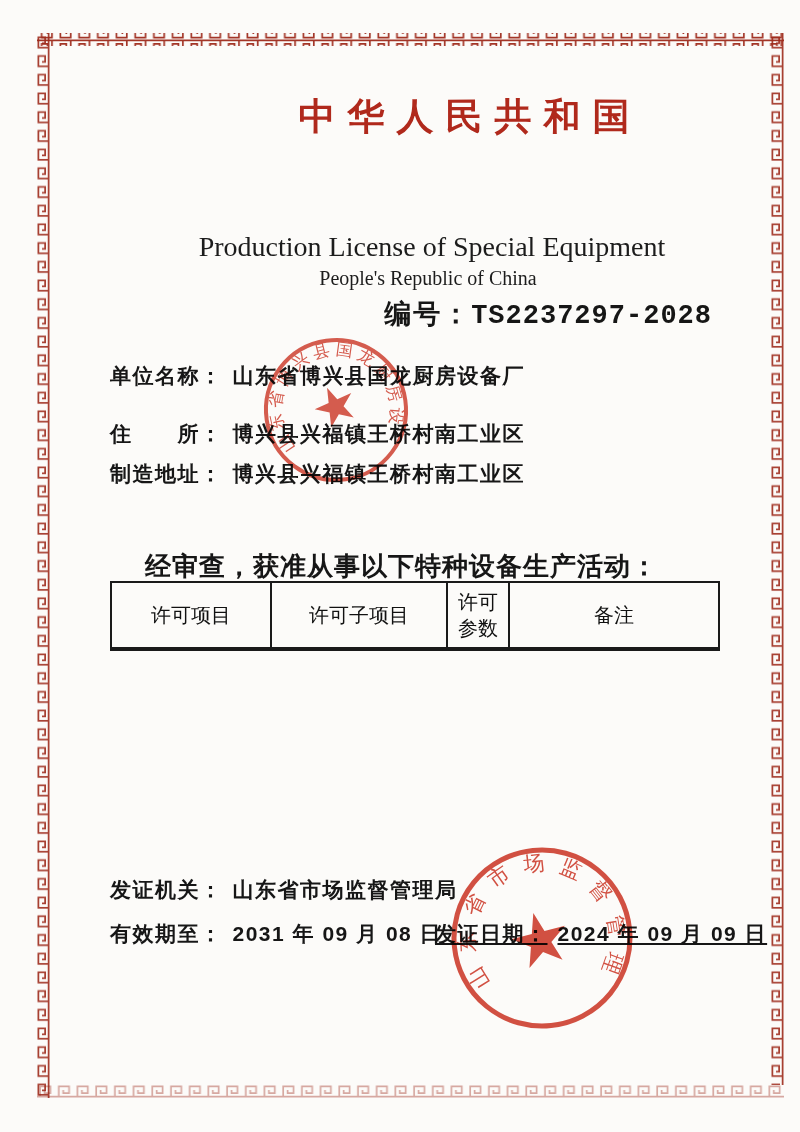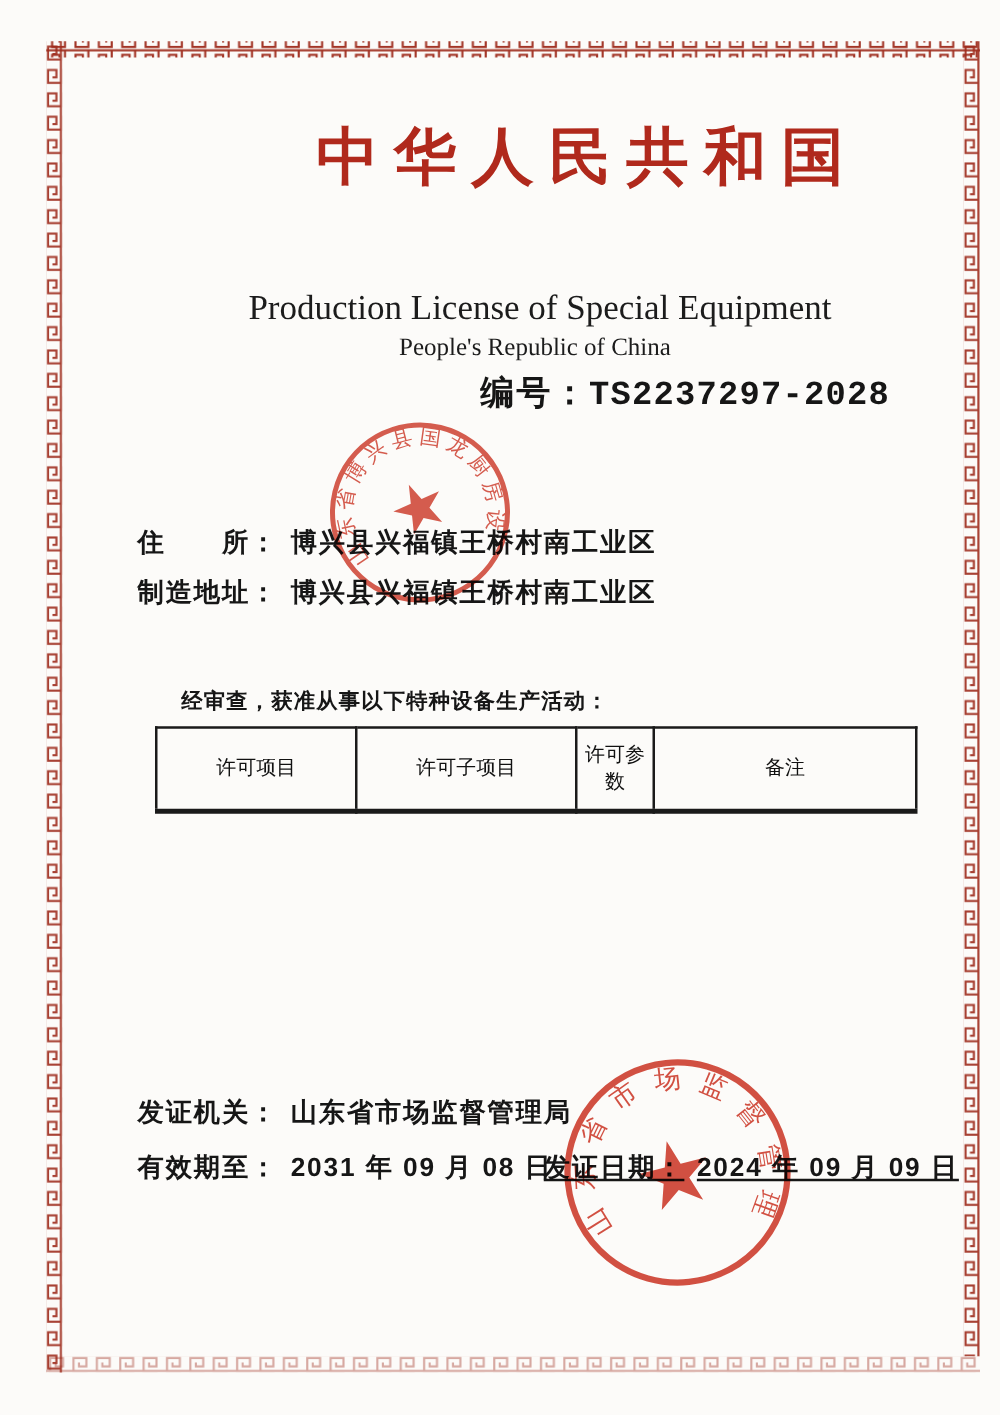"中华人民共和国" .t1 { font-size: 50px -> 37px }
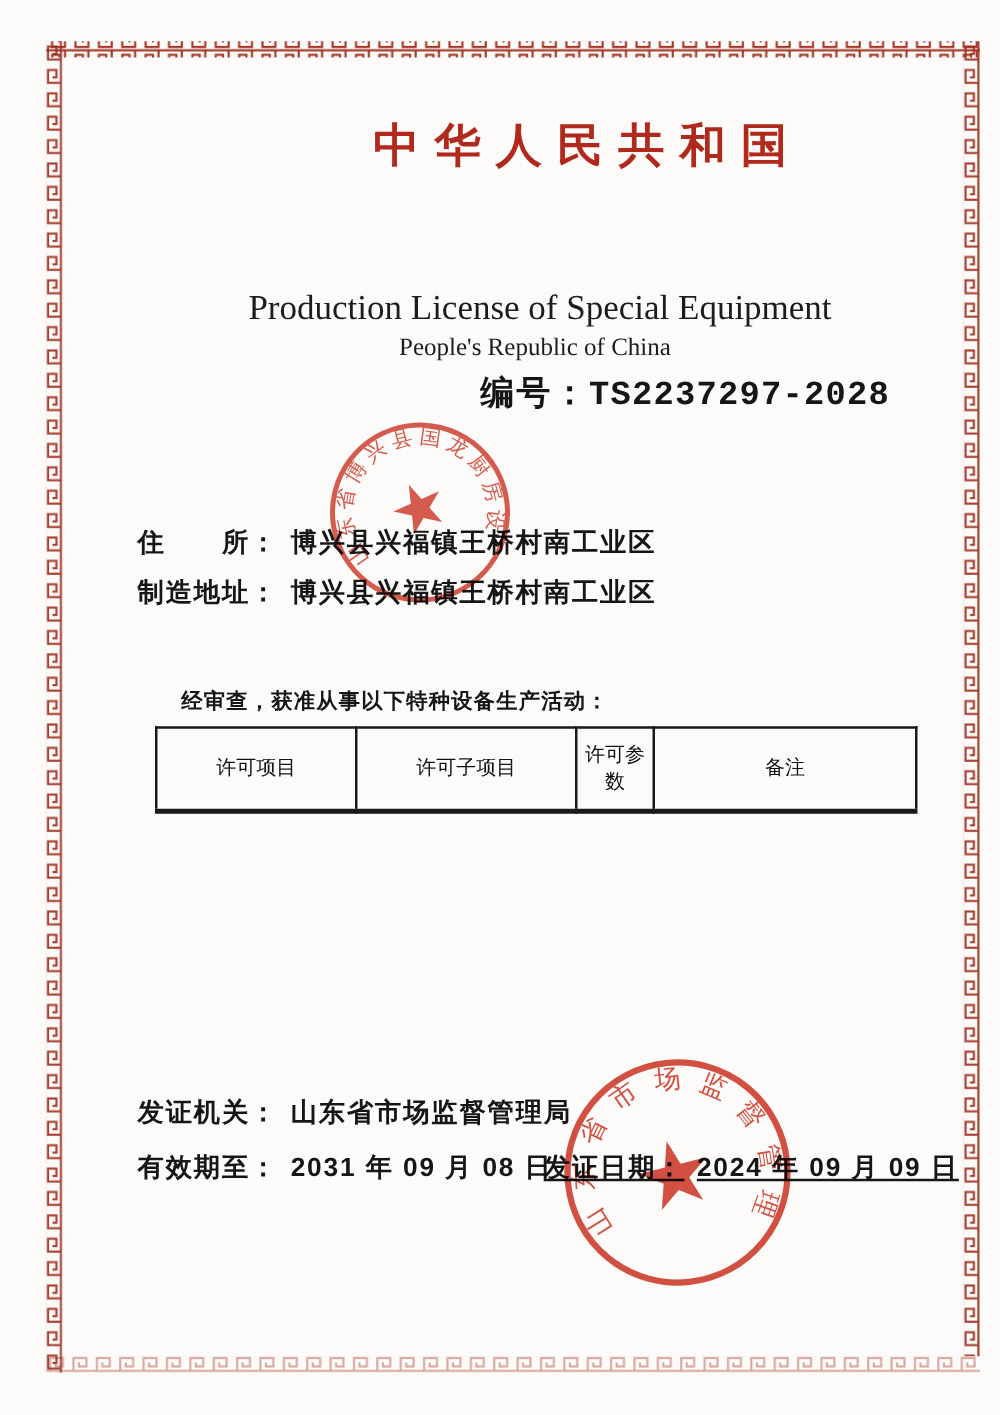"单位名称： 山东省博兴县国龙厨房设备厂" div.abs { html: none -> <div> <span>单位名称：</span><span>山东省博兴县国龙厨房设备厂</span> </div> }
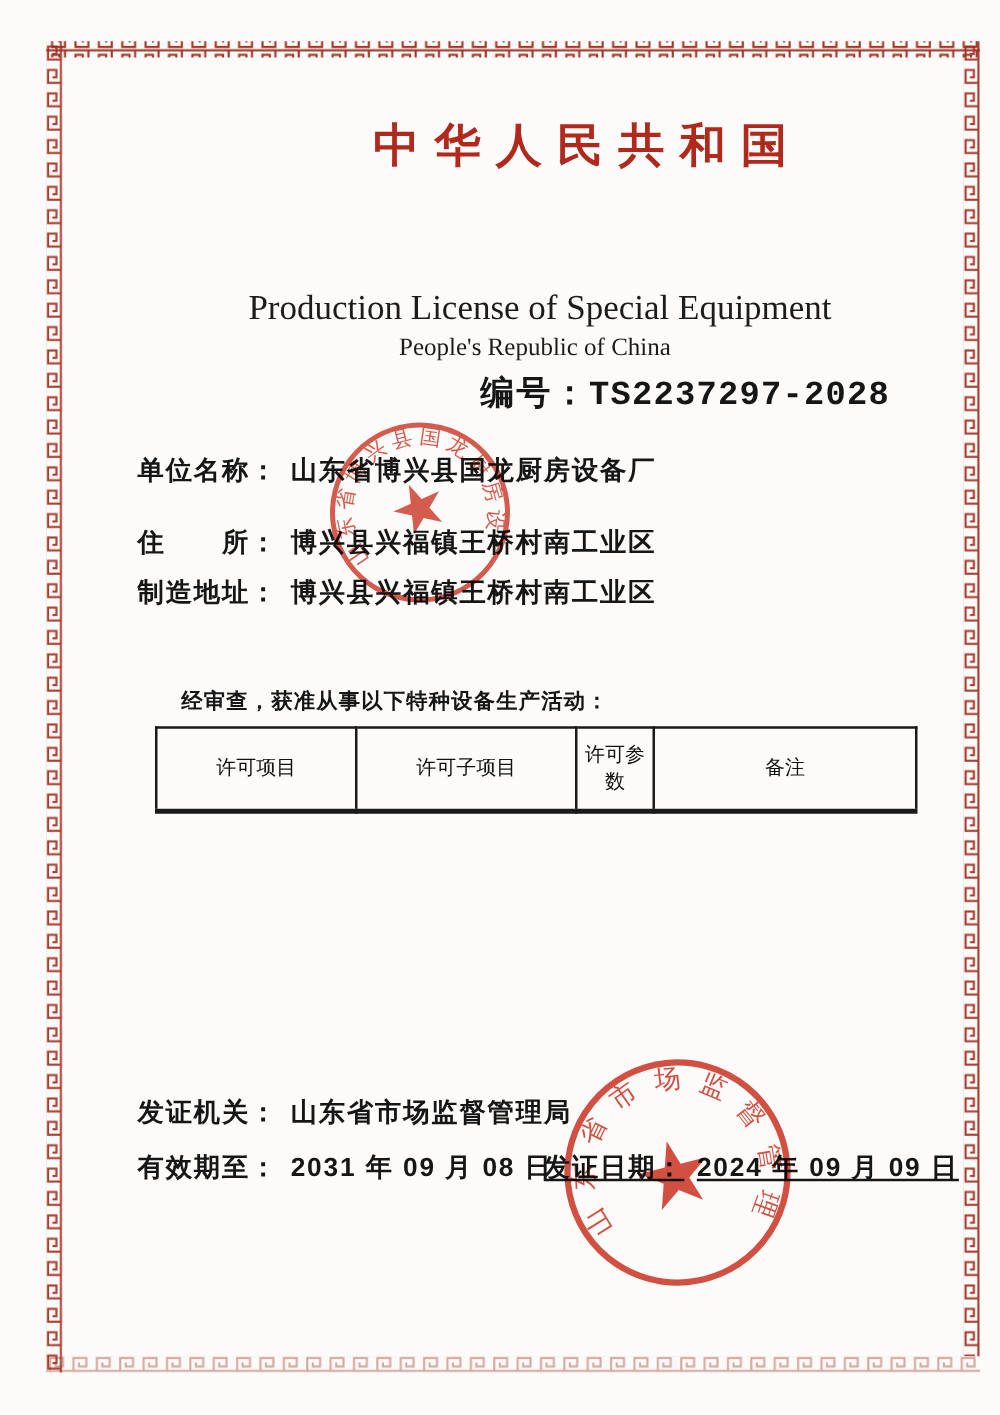"经审查，获准从事以下特种设备生产活动：" .intro { font-size: 17px -> 26px }
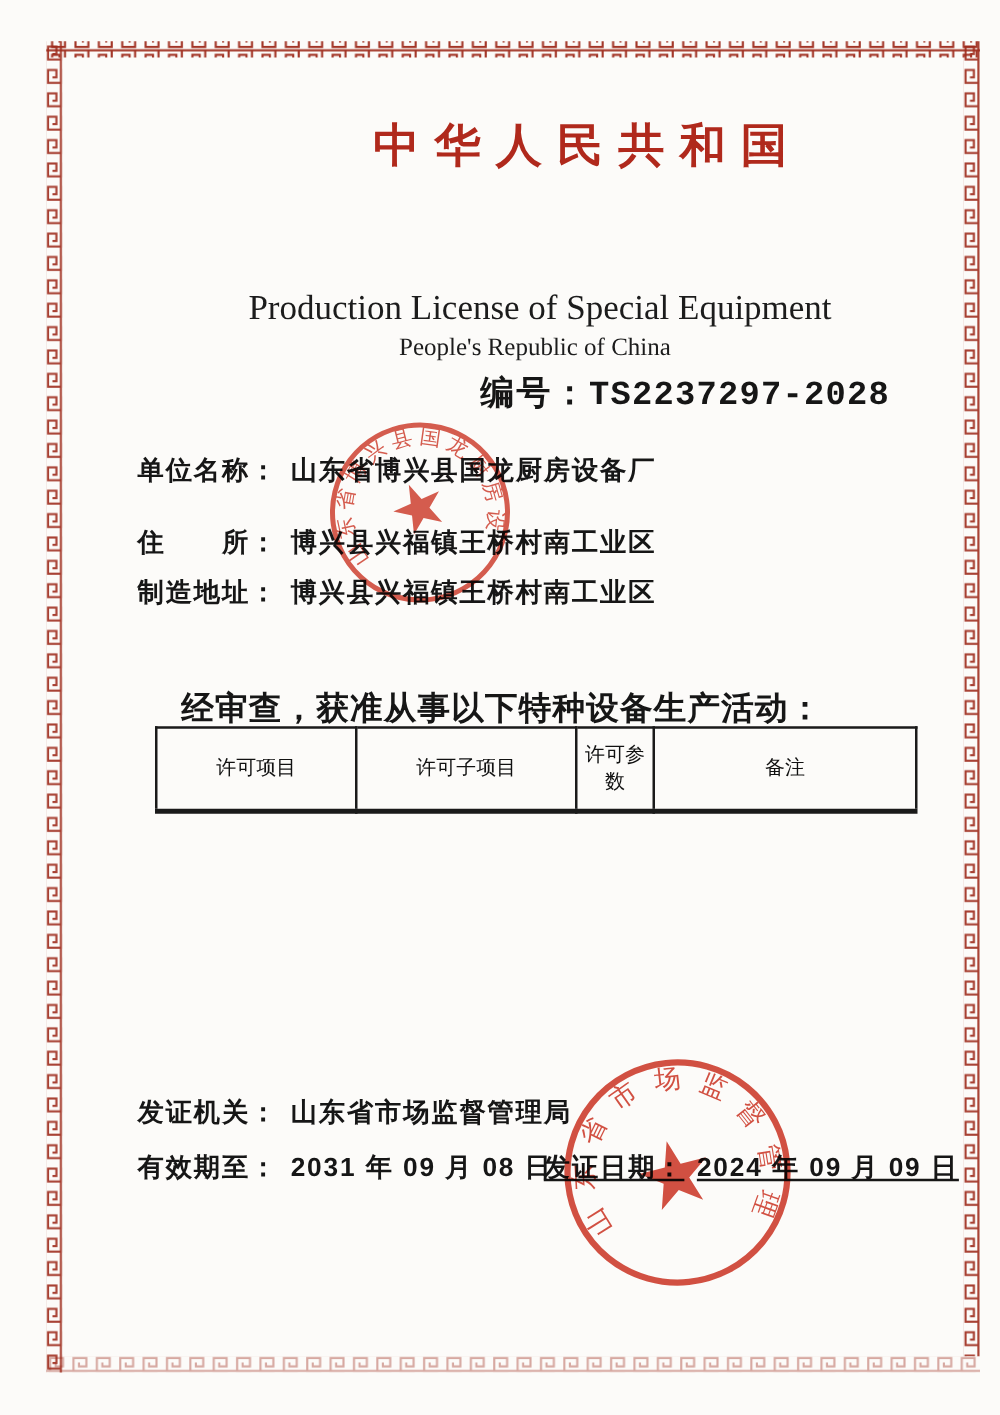"许可项目" table.lic { font-size: 16px -> 20px; left: 124px -> 110px }
